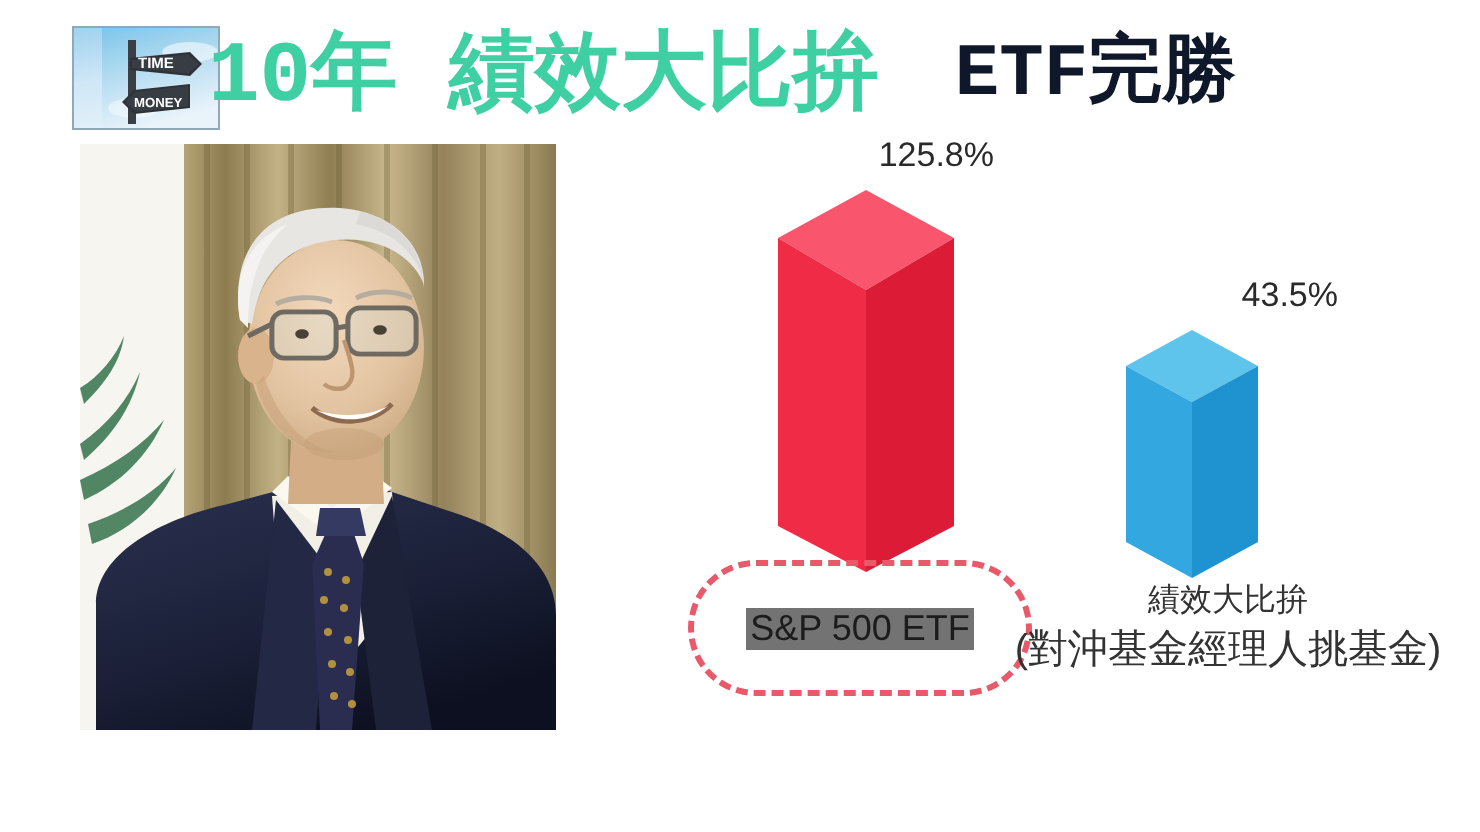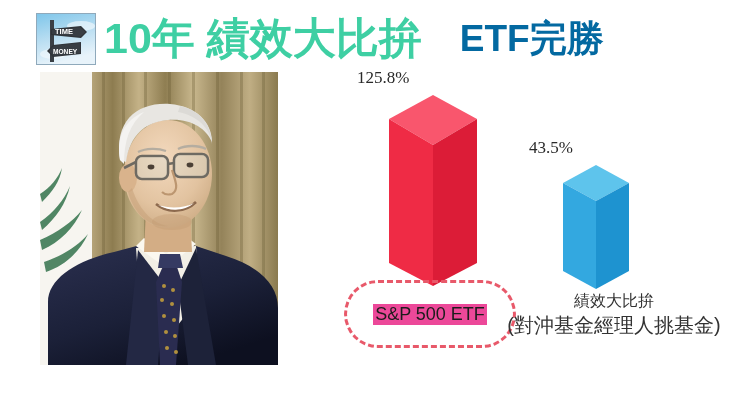"TIME" .logo { padding-left: none -> 14px }
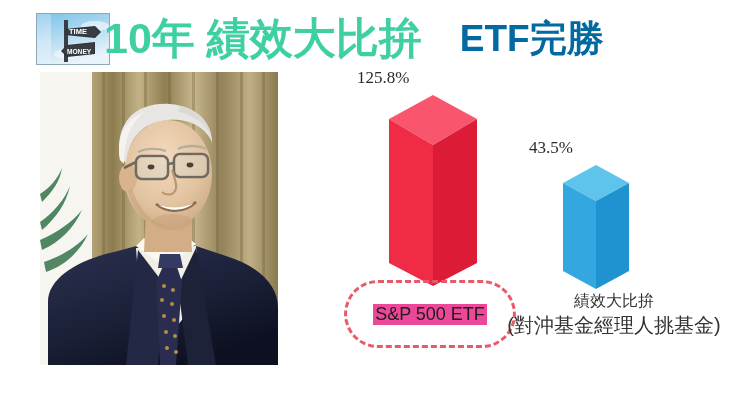"10年 績效大比拚" .title-wrap { font-family: none -> Liberation Mono, monospace }
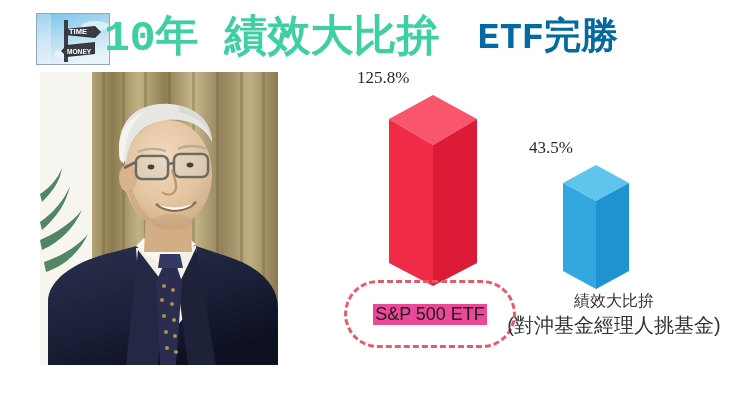"ETF完勝" .title-sub { color: #0369a1 -> #0f172a }
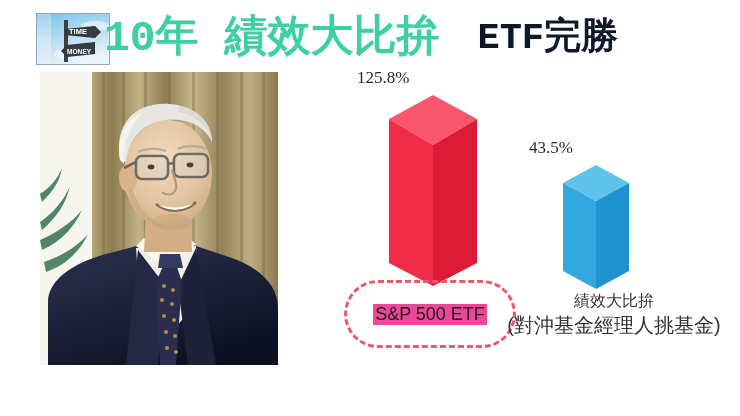"125.8%" .bar-value { font-family: Liberation Serif, serif -> Liberation Sans, sans-serif; text-align: left -> right }
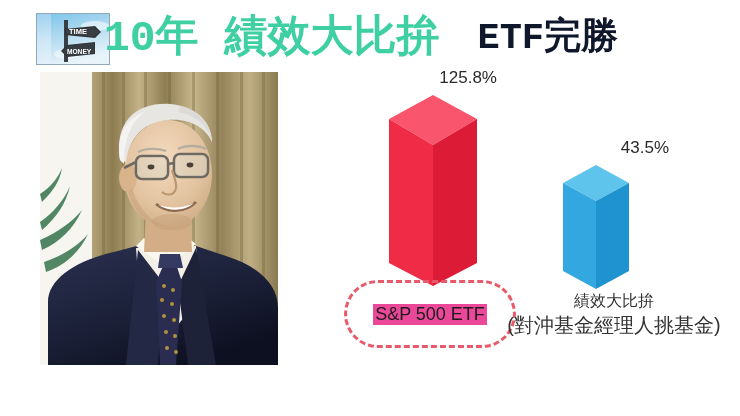"S&P 500 ETF" .label-red-text { background: #ec4899 -> #737373 }
